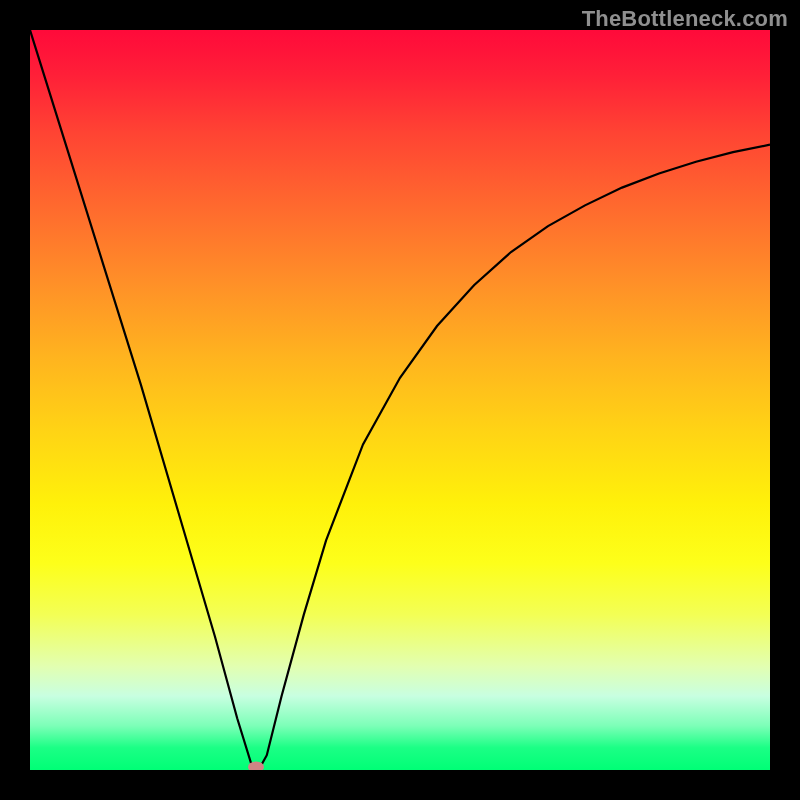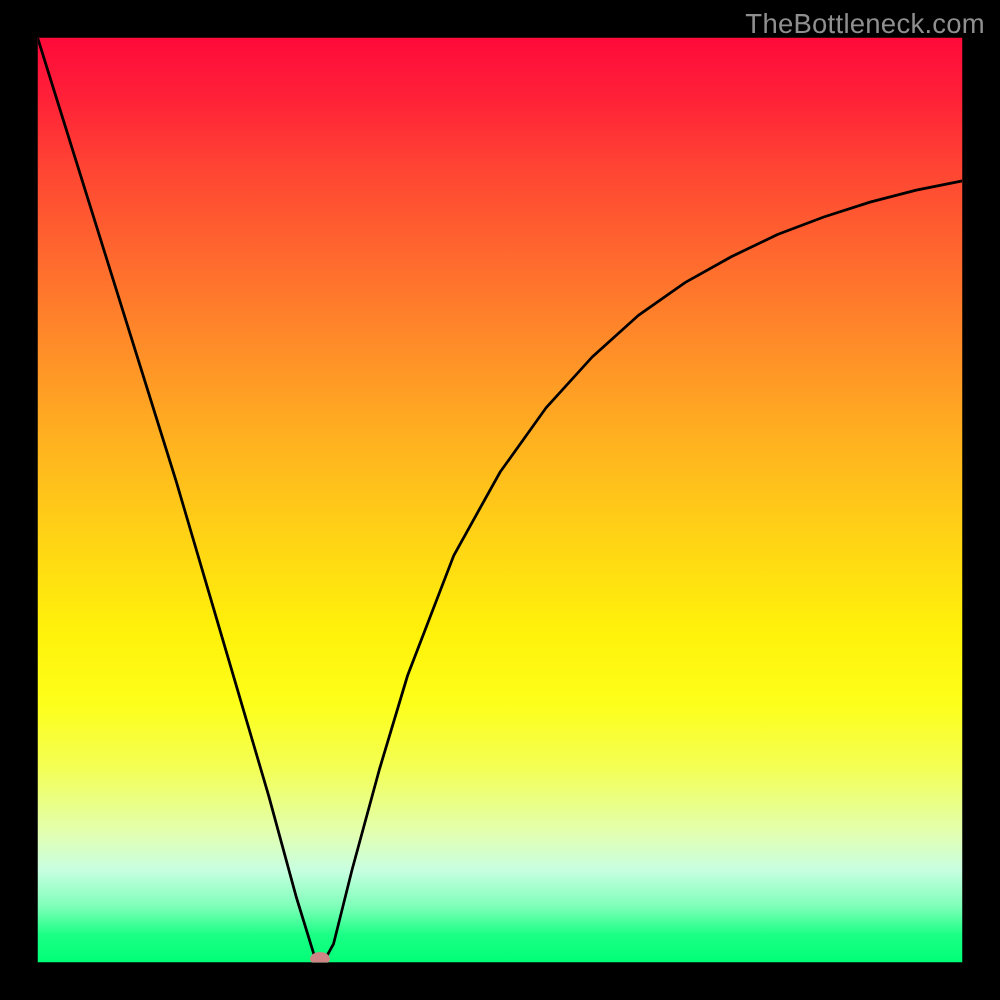"TheBottleneck.com" .watermark { font-weight: 400 -> 700 }
